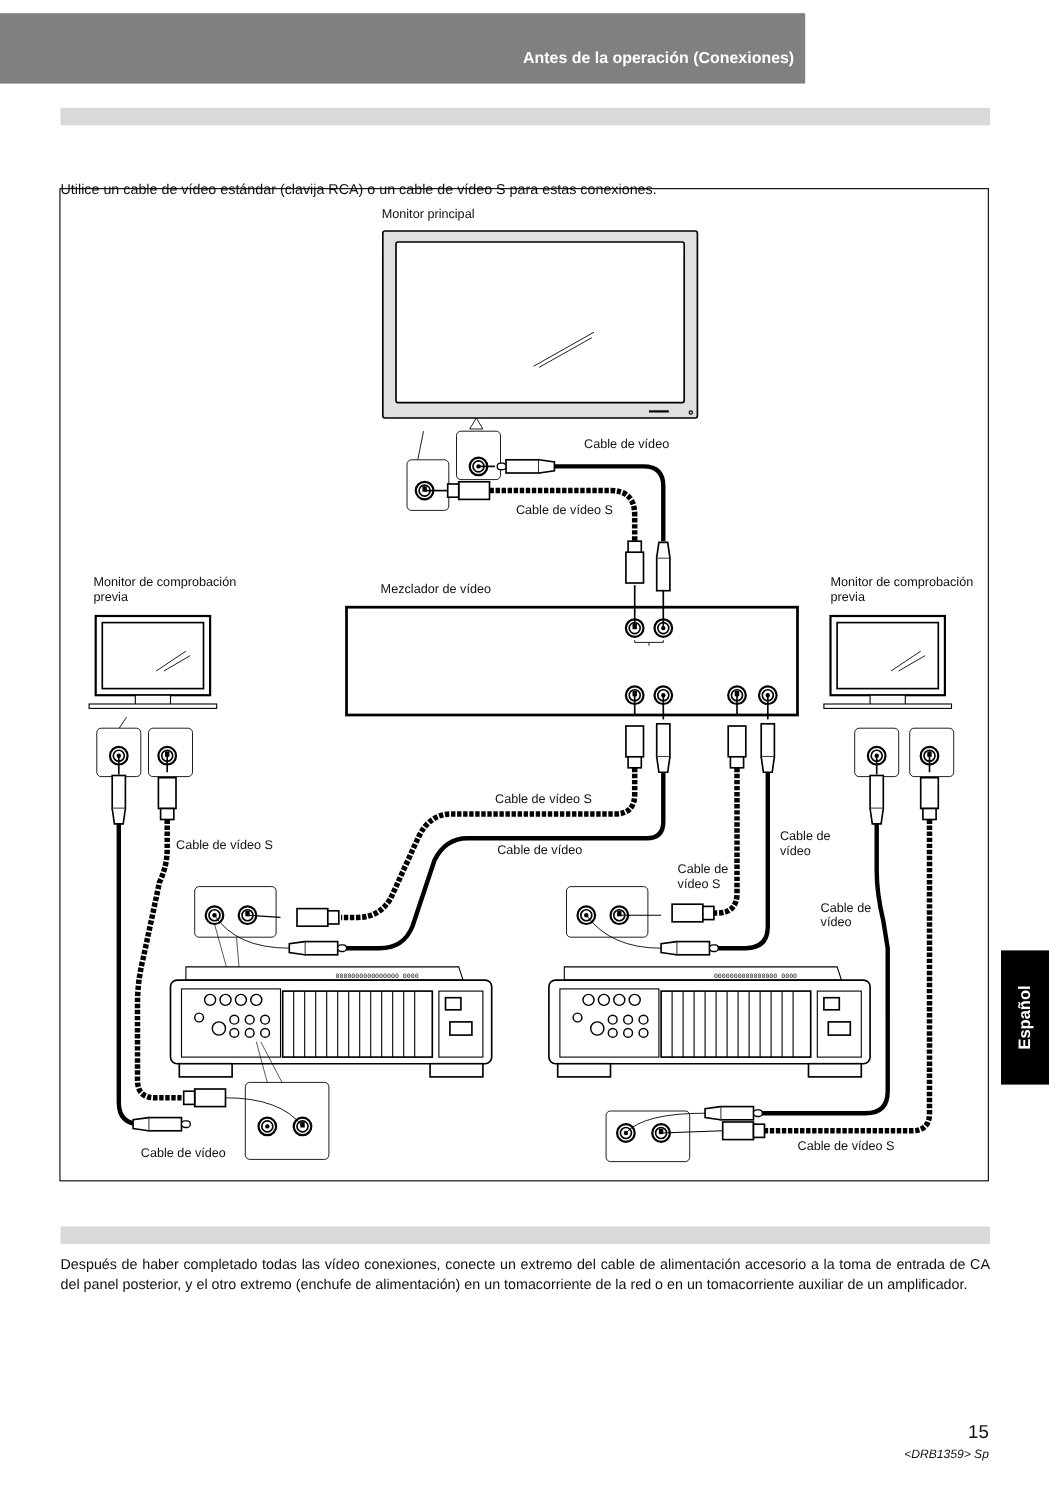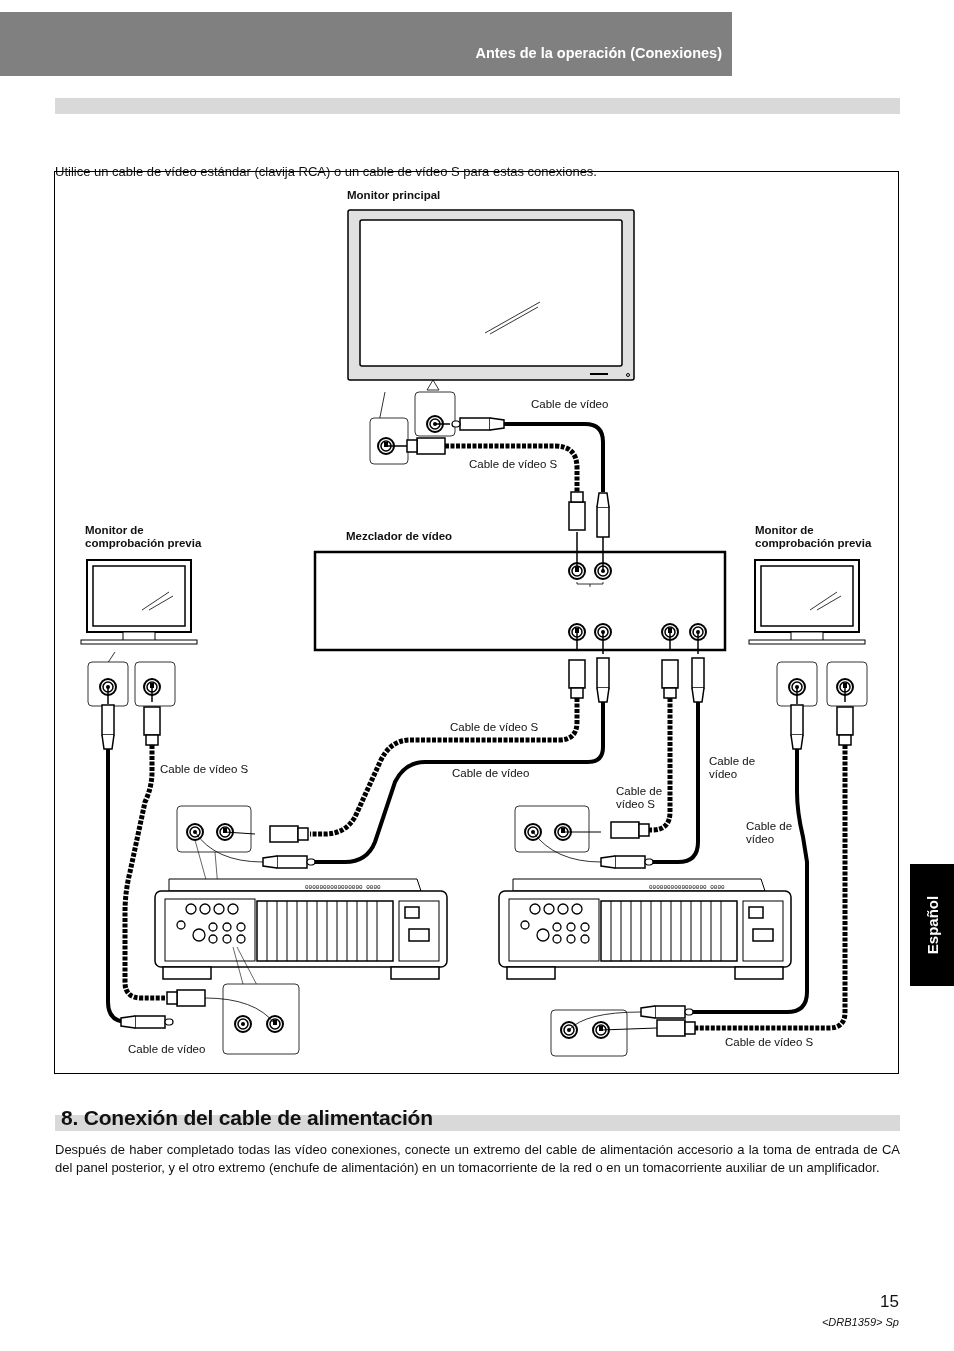"Monitor principal" .lbl.b { font-weight: bold -> normal }
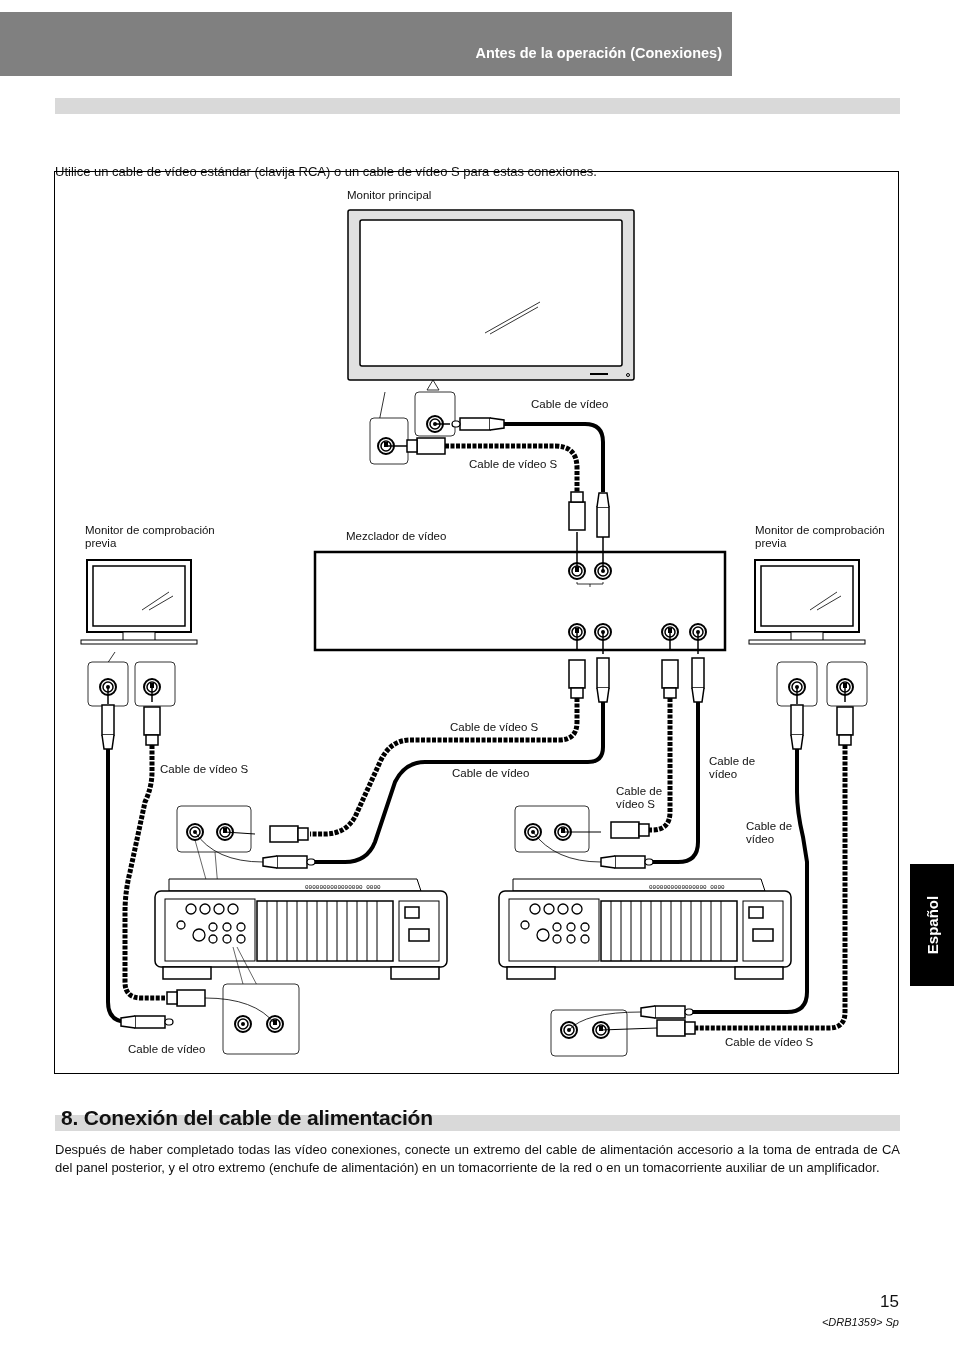"8. Conexión del cable de" div.txt { html: <div>8. Conexión del cable de alimentación</div> -> none }
